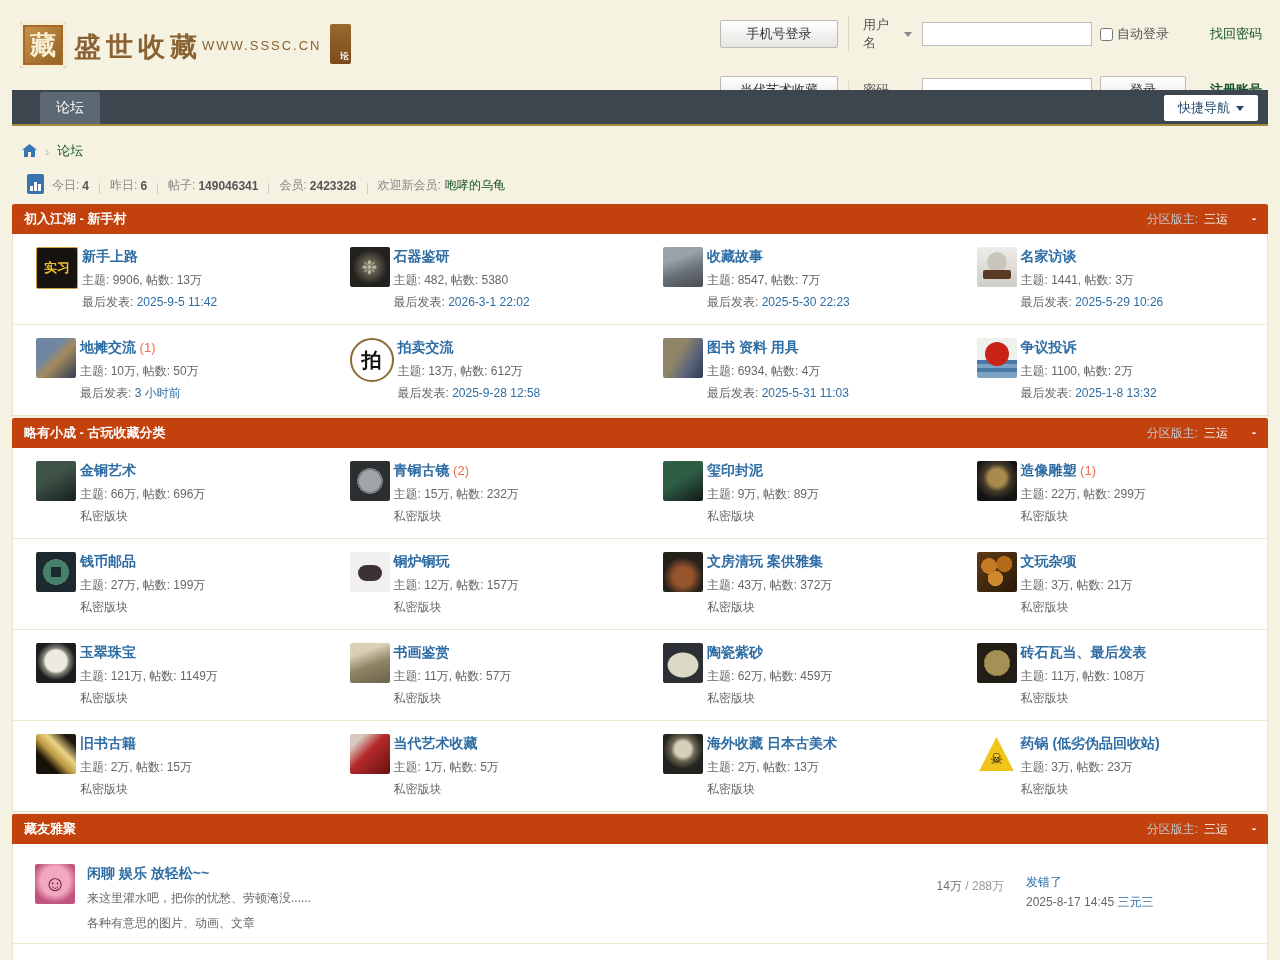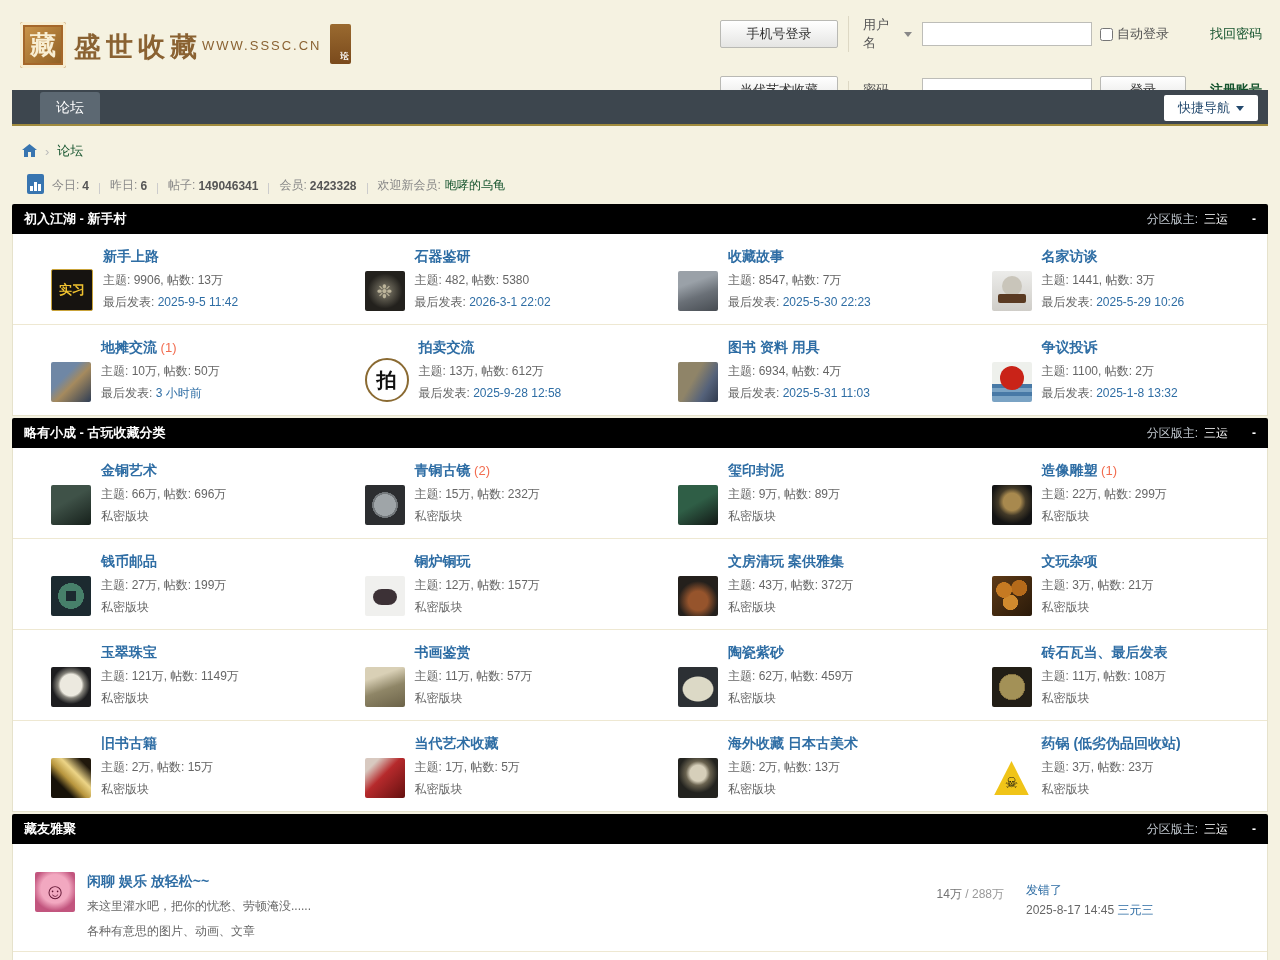"初入江湖 - 新手村" .sec-head { background: #000000 -> #c2410c }
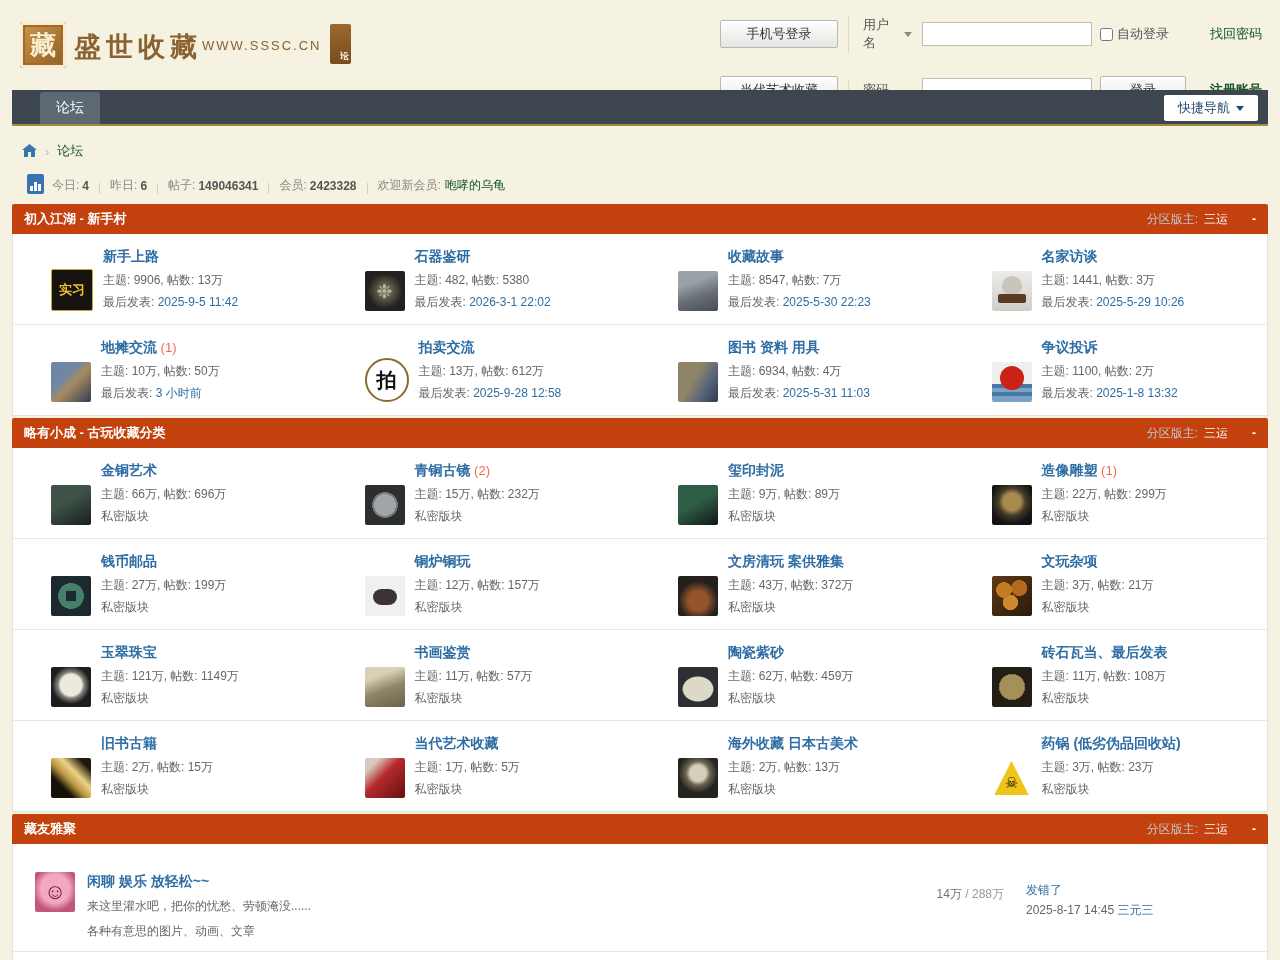"新手上路" .cell { align-items: flex-end -> flex-start; gap: 10px -> 4px; padding: 13px 8px 13px 38px -> 13px 8px 13px 23px }
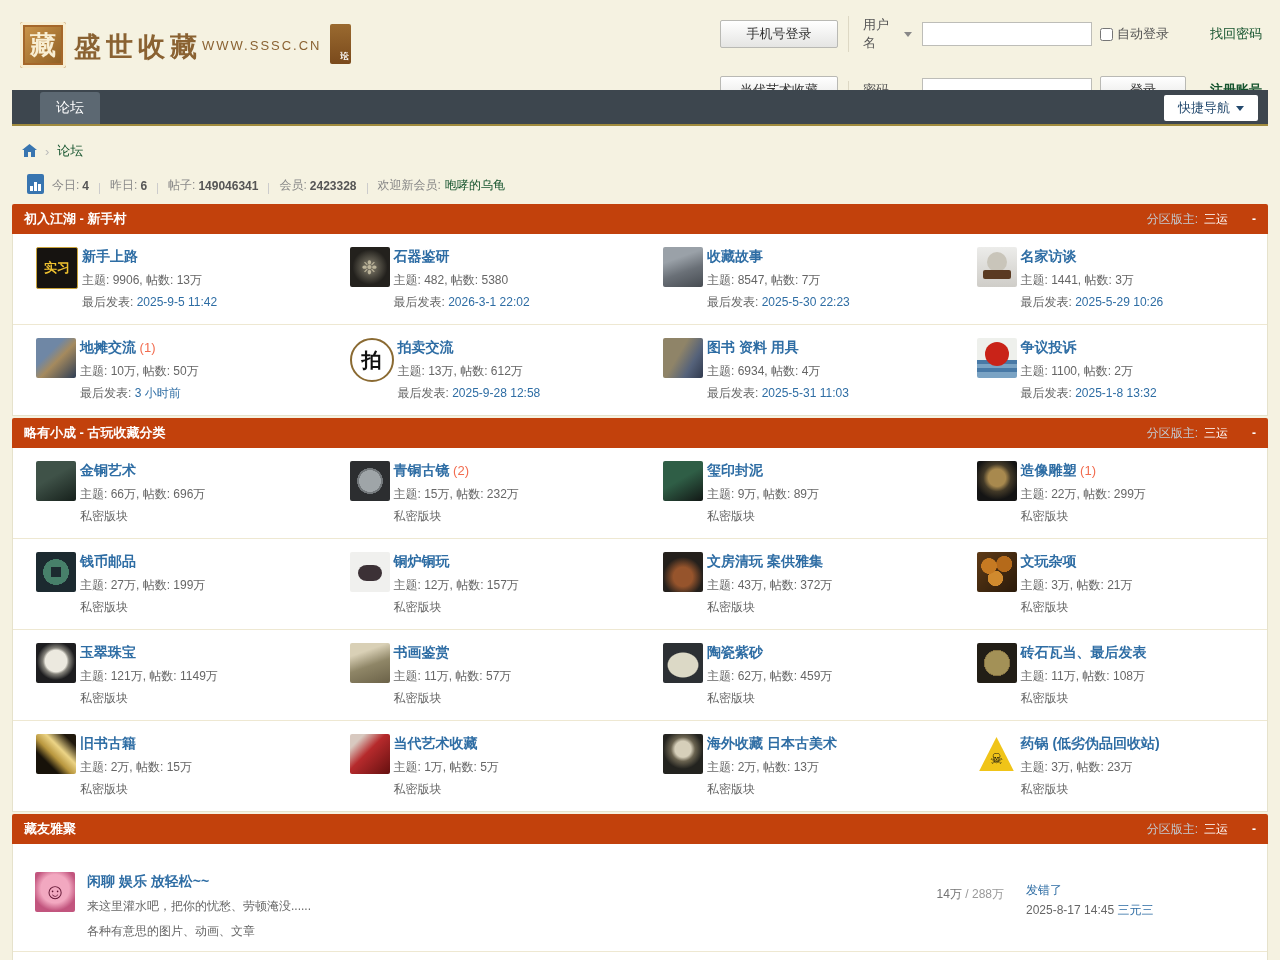"闲聊 娱乐 放轻松~~" .lrow { padding: 28px 16px 11px 22px -> 20px 16px 11px 22px }
